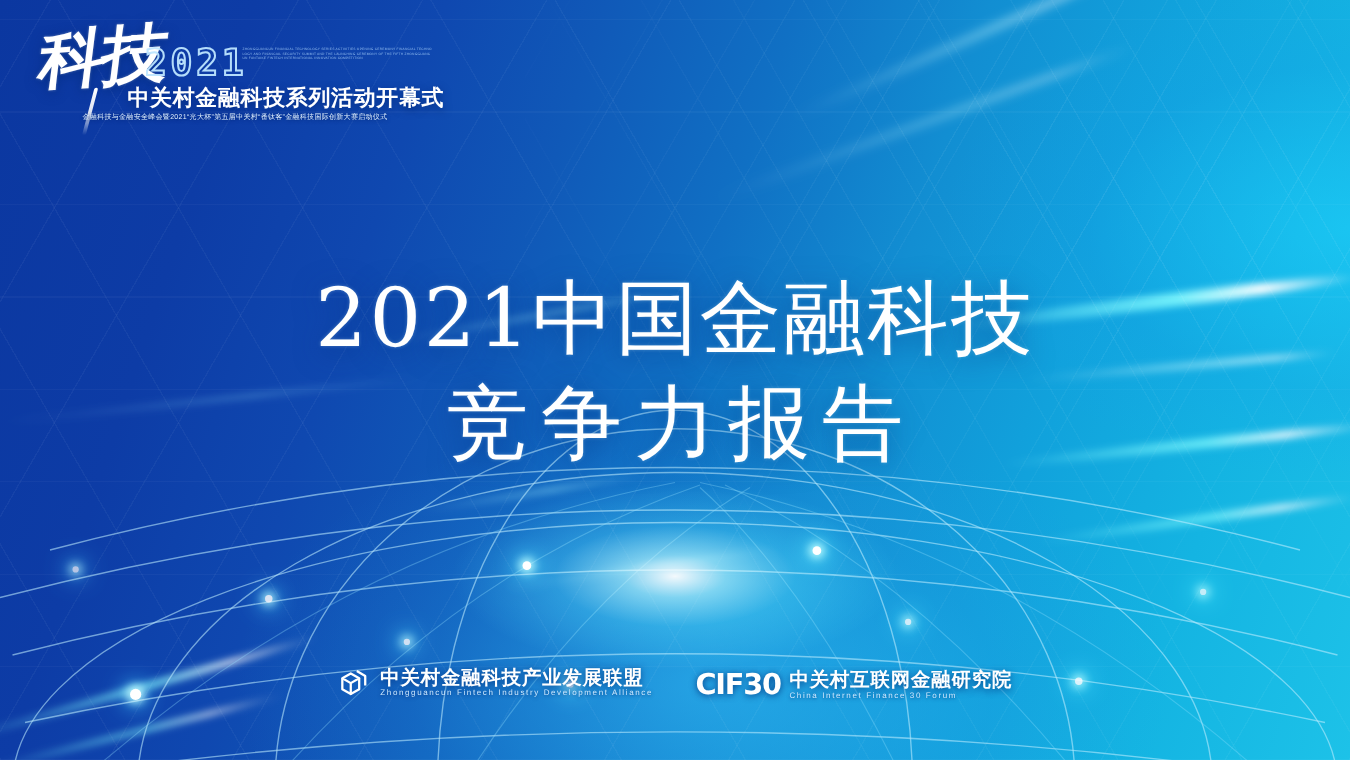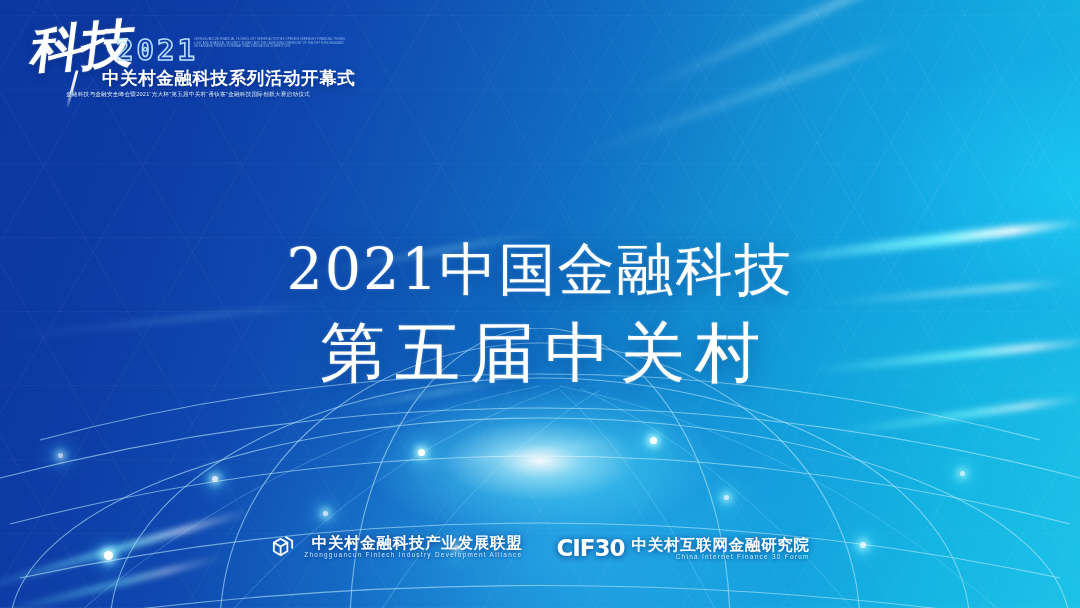"2021中国金融科技" #main-title .line1 { font-size: 57px -> 65px; margin-top: 13px -> none }
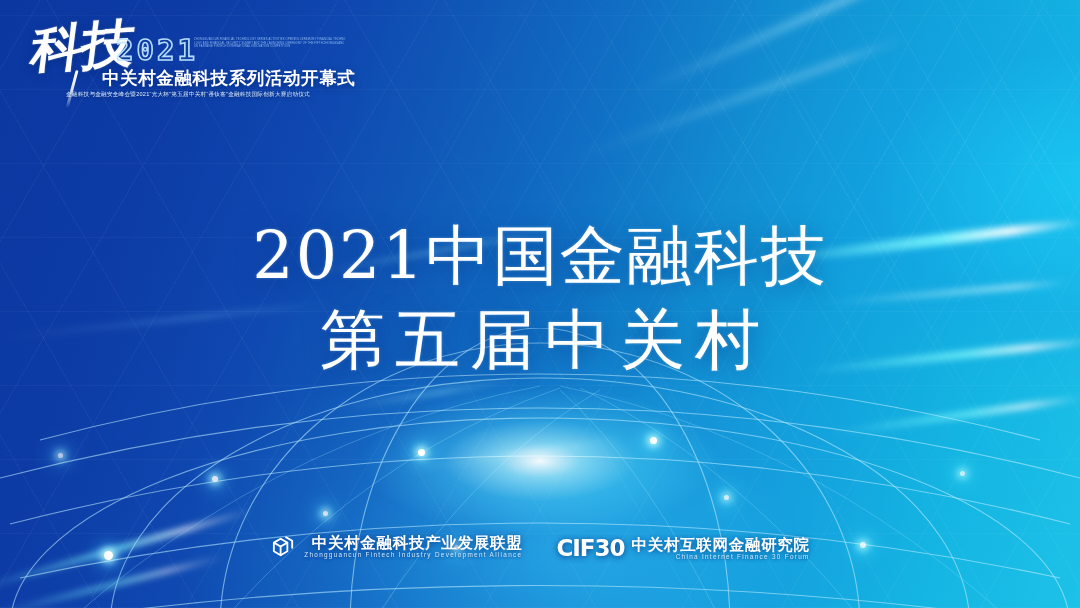"第五届中关村" div.line2 { text: 第五届中关村 -> 竞争力报告 }
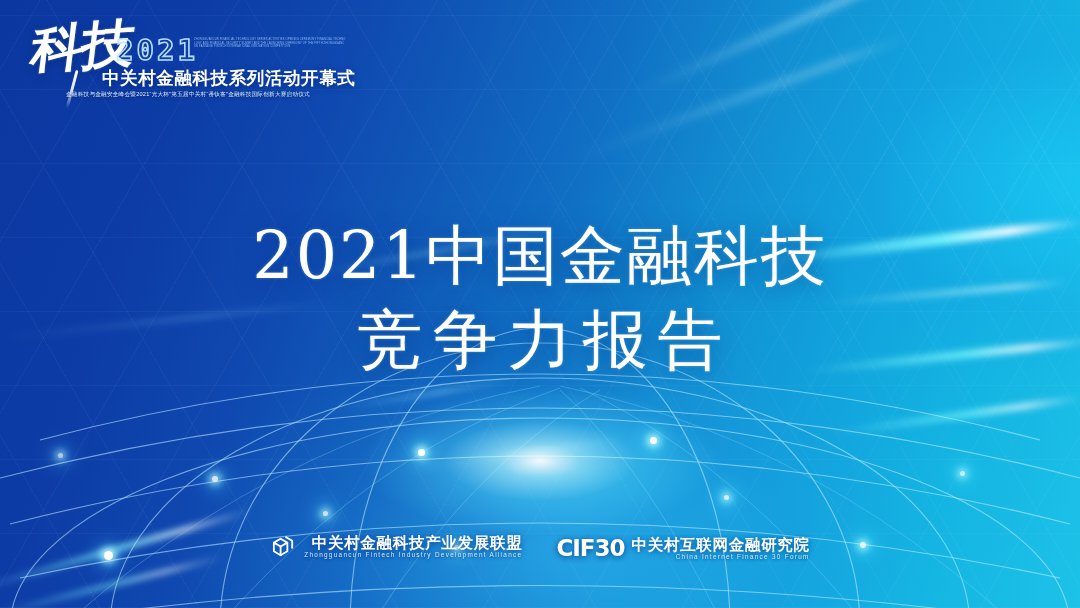"中关村金融科技产业发展联盟" .sponsor { text-align: right -> none }
